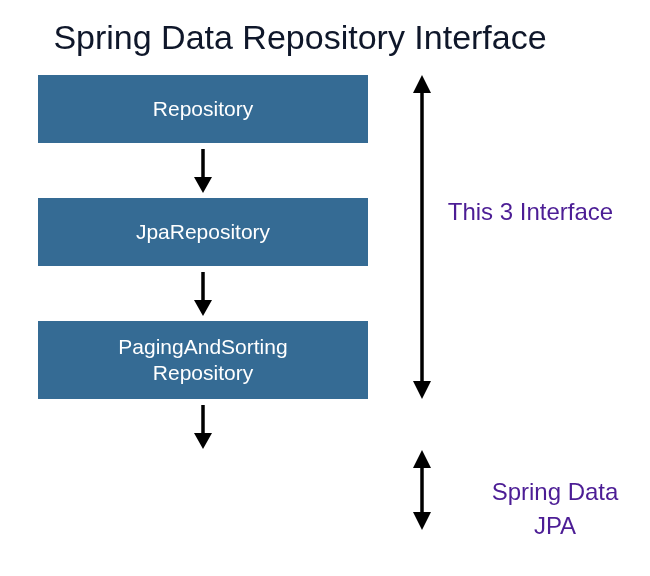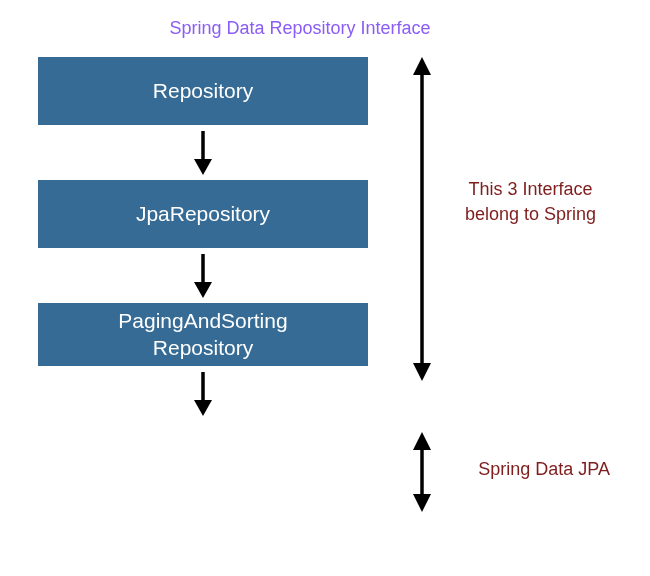"Spring Data Repository Interface" .title { color: #8b5cf6 -> #0f172a; font-size: 18px -> 34px }
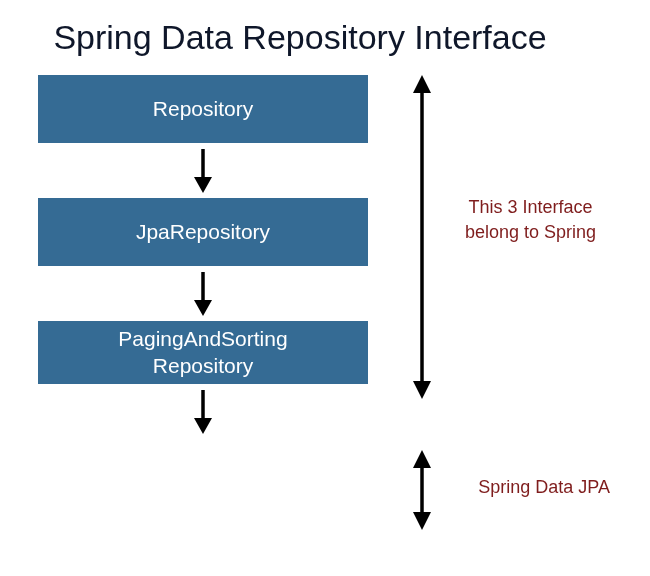"This 3 Interface" .side-label { color: #7f1d1d -> #4c1d95; font-size: 18px -> 24px }
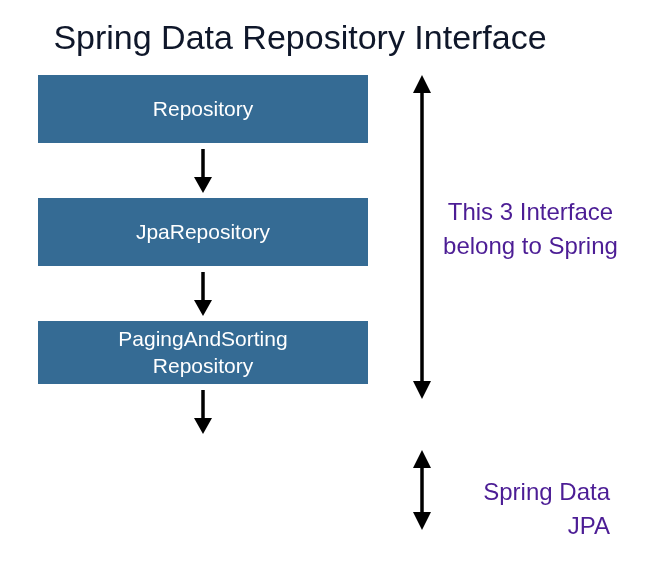"belong to Spring" span { html: <span>belong to Spring</span> -> none }
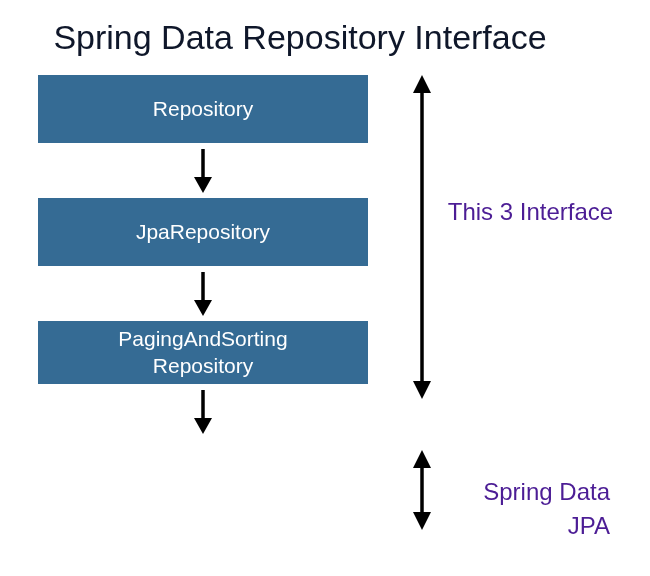"PagingAndSorting" .box.tall { height: 63px -> 78px }
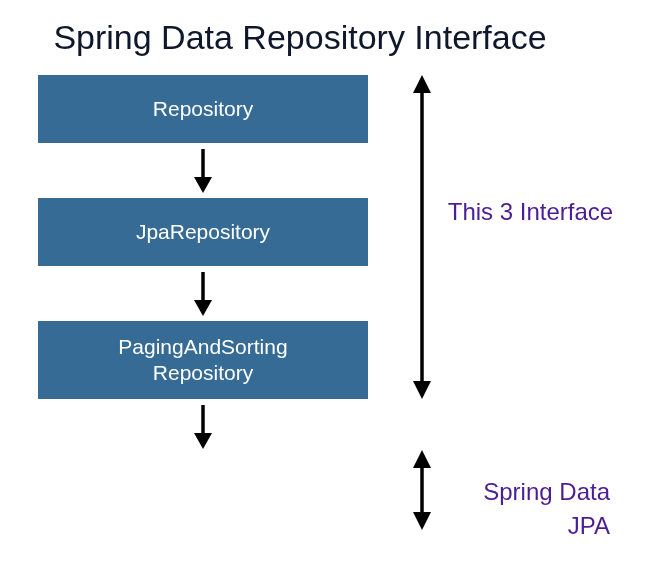"Spring Data JPA" div.side-label { left: 402px -> 432px; text-align: right -> none }
